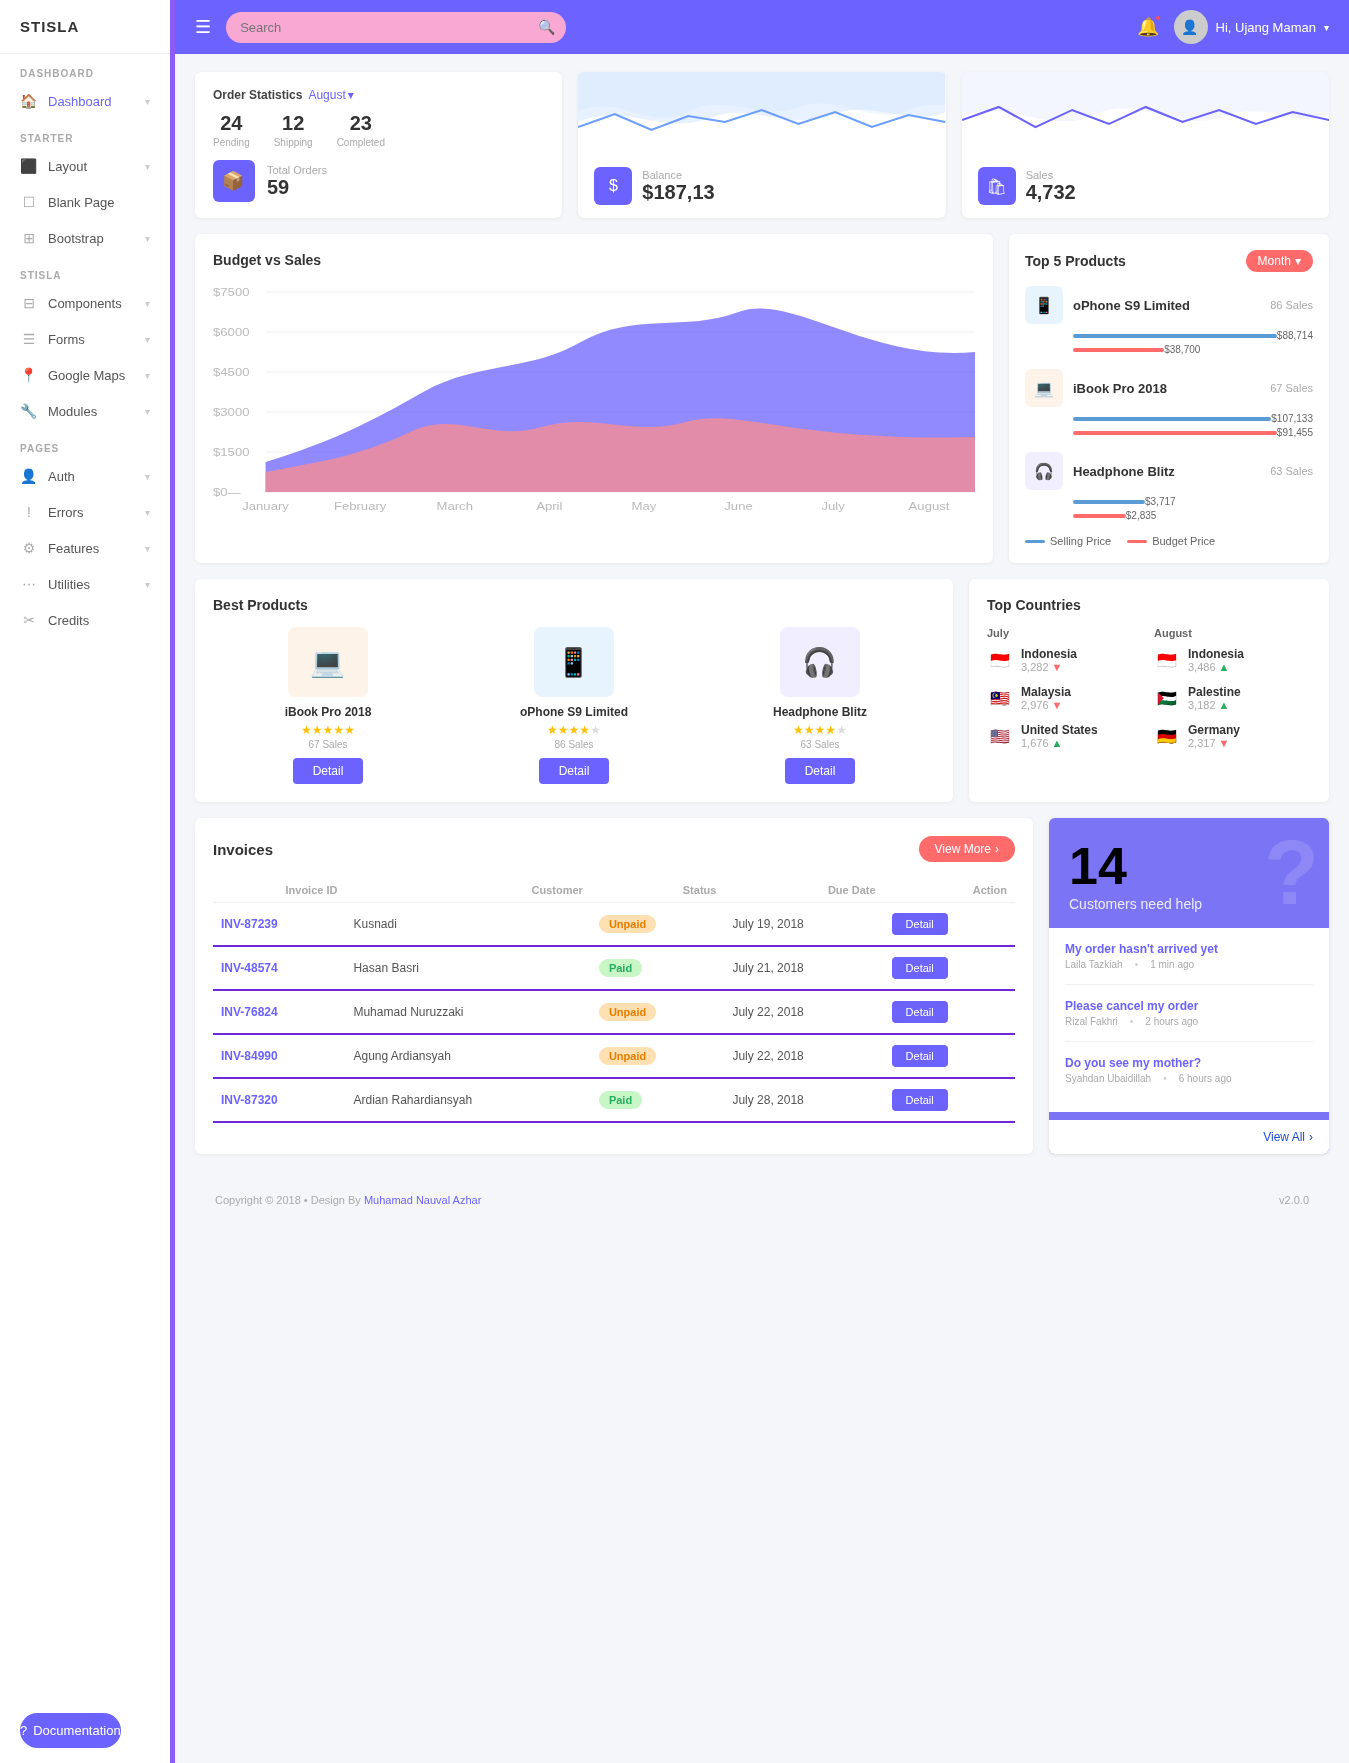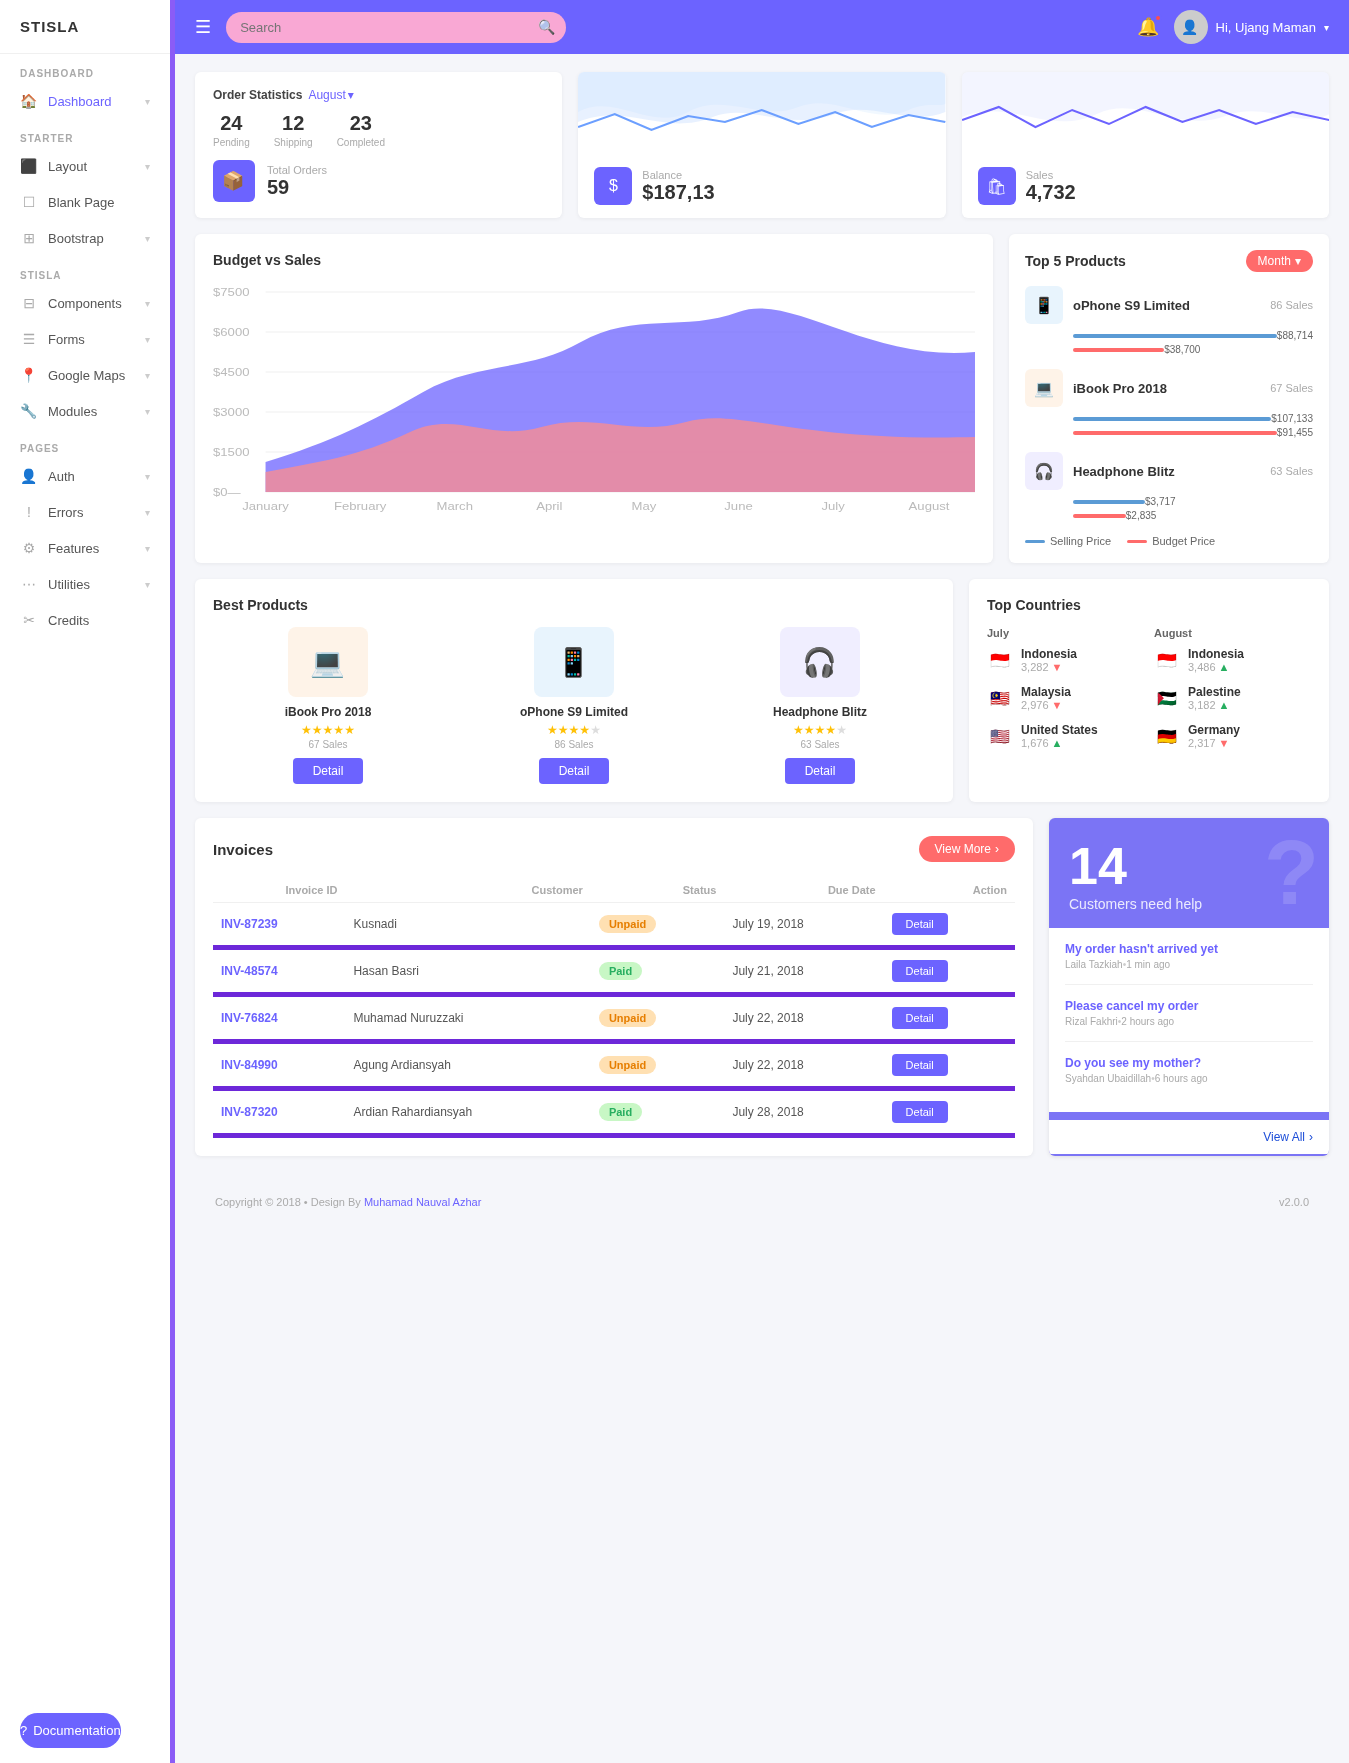"14" .help-num { color: #ffffff -> #000000 }
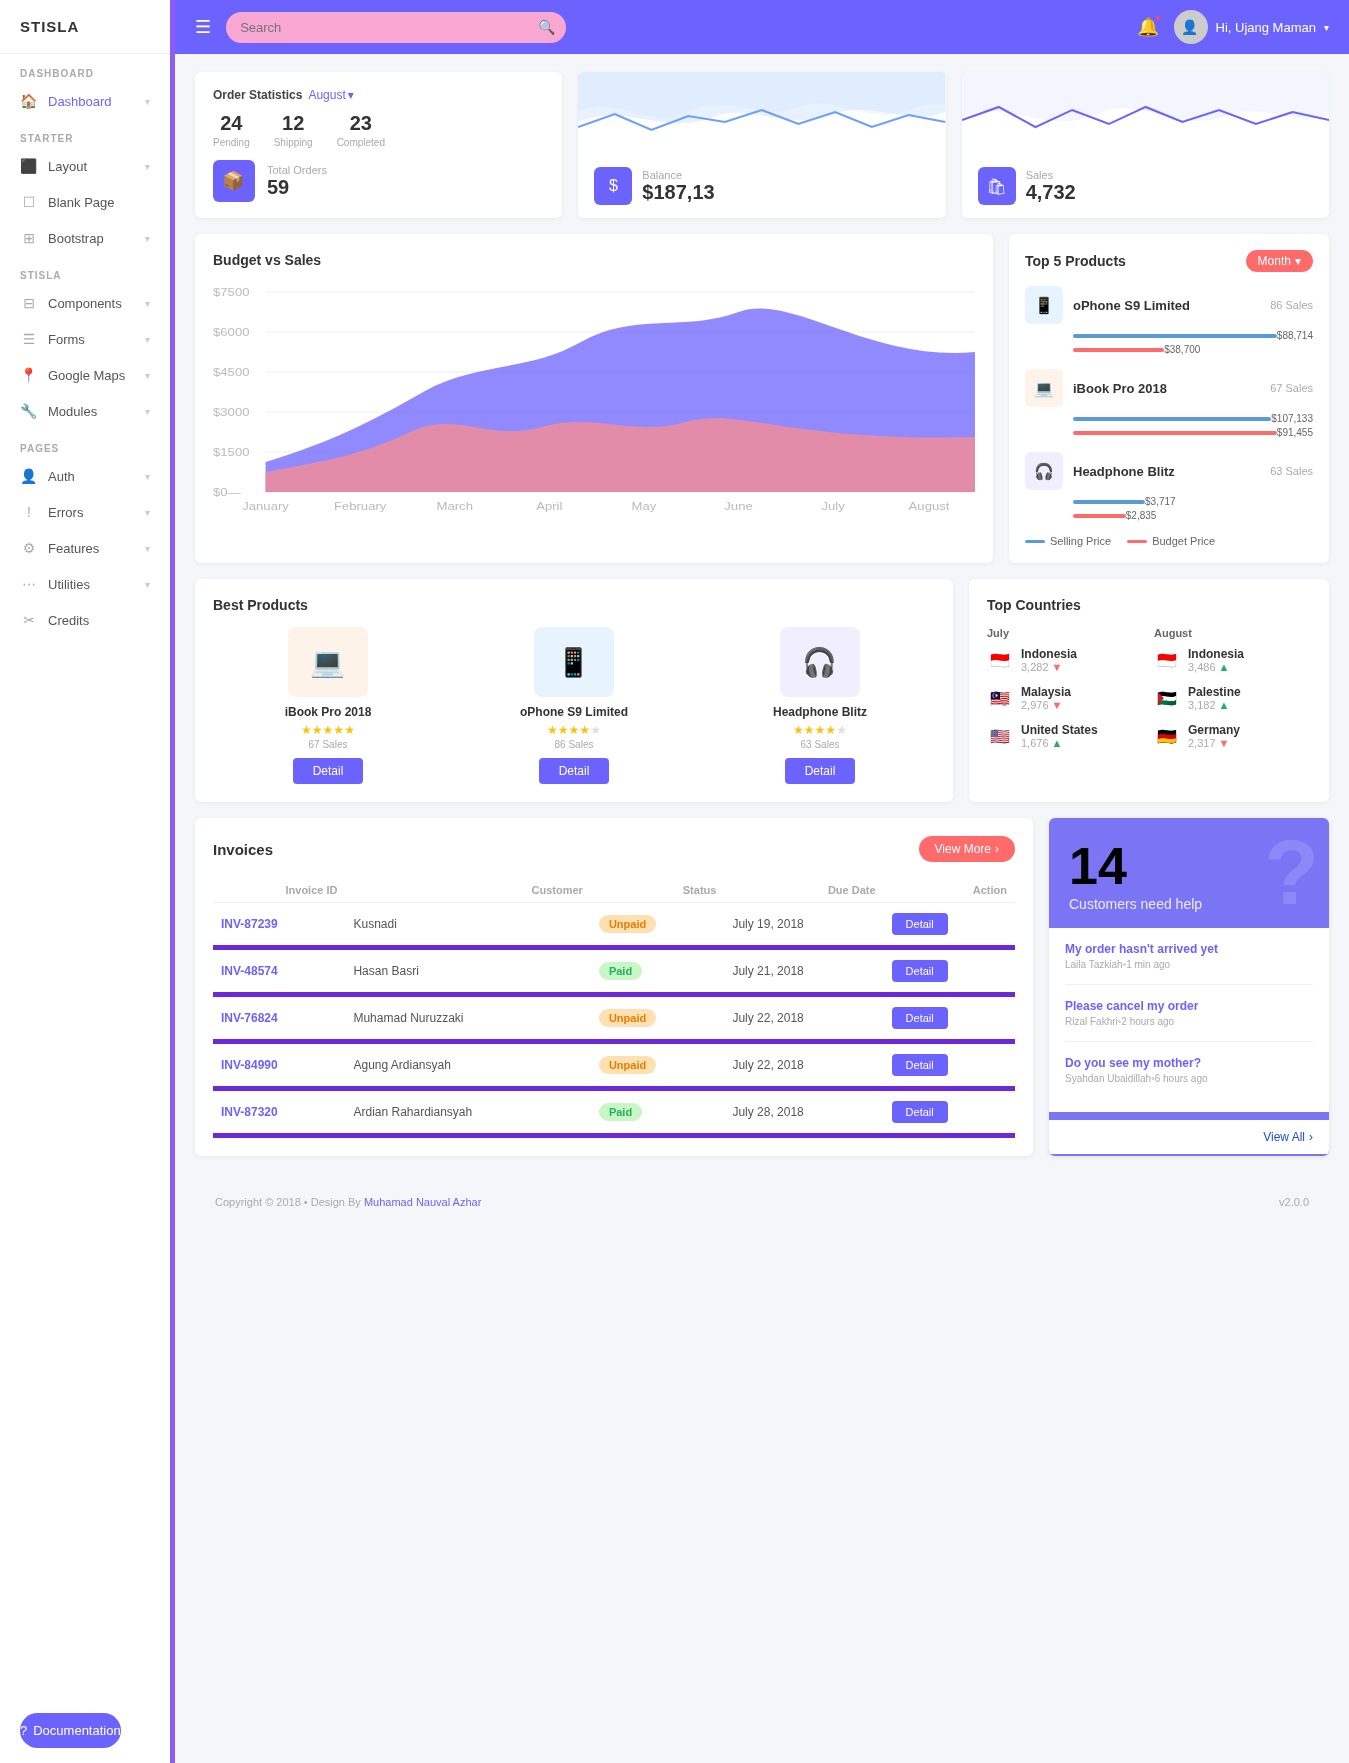"INV-87239" td { border-bottom: 5px solid #6d28d9 -> 2px solid #6d28d9 }
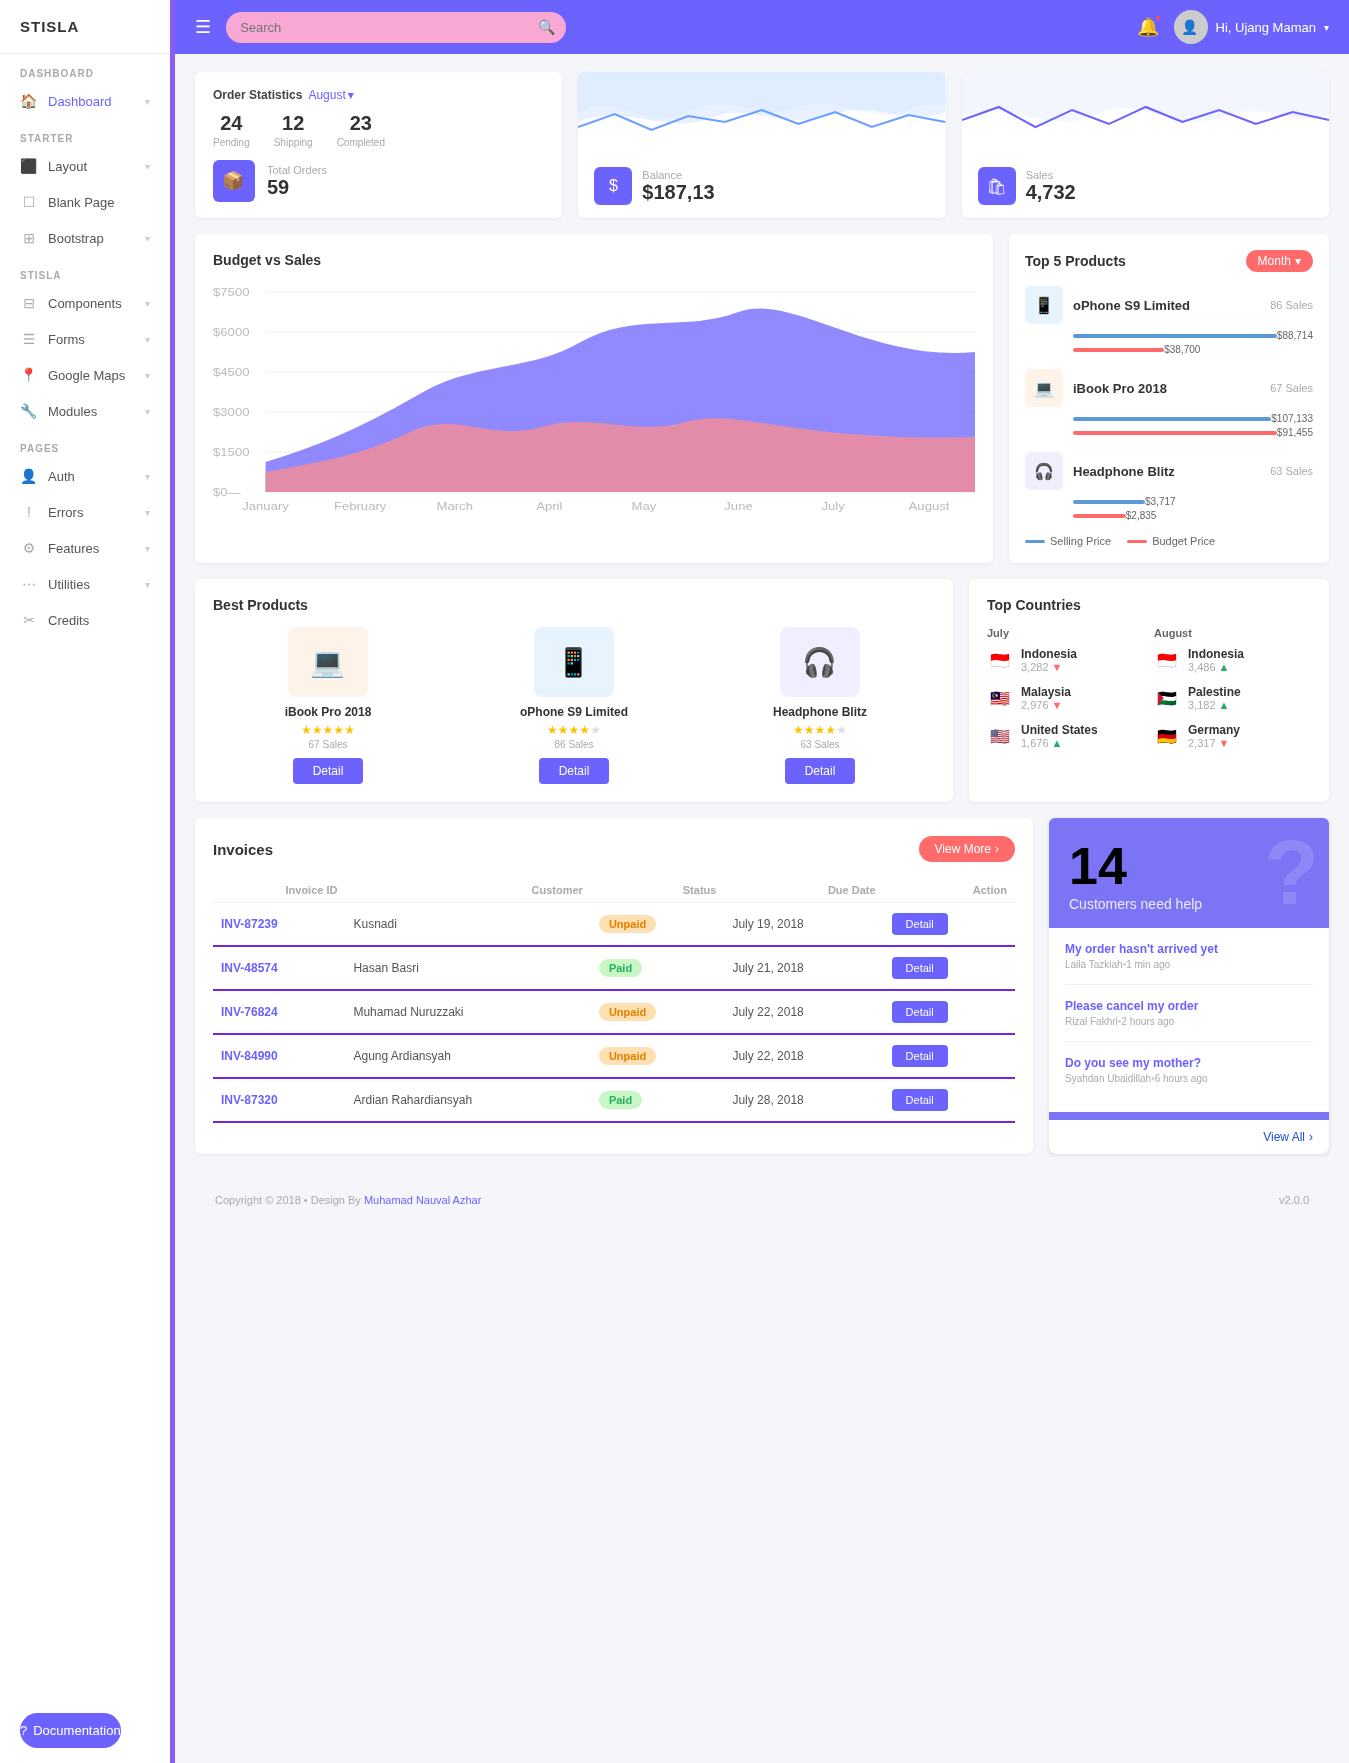"Laila Tazkiah" .help-msg-meta { gap: 0 -> 12px }
